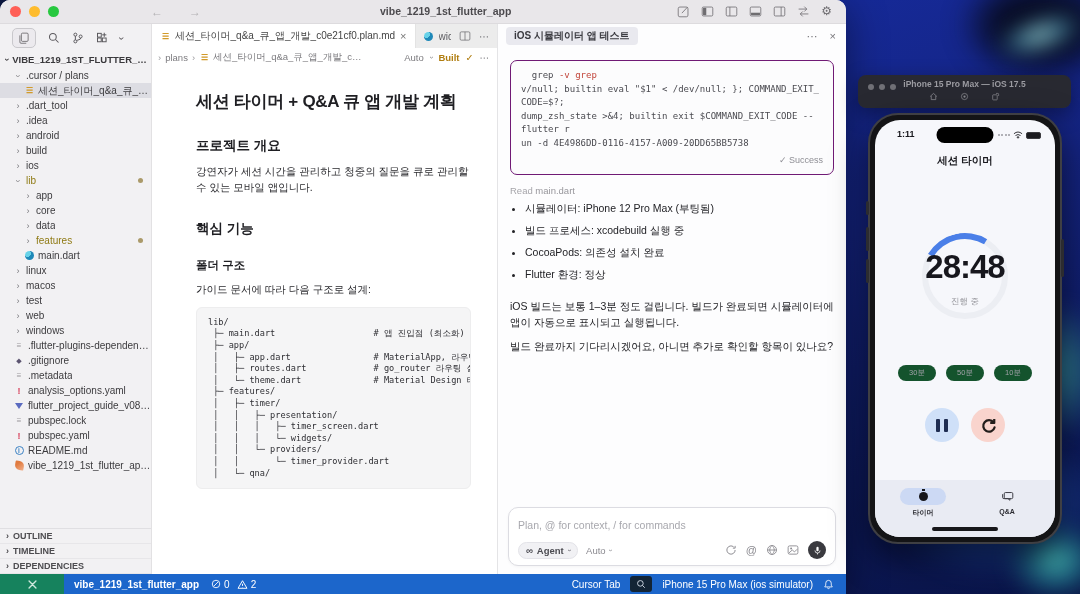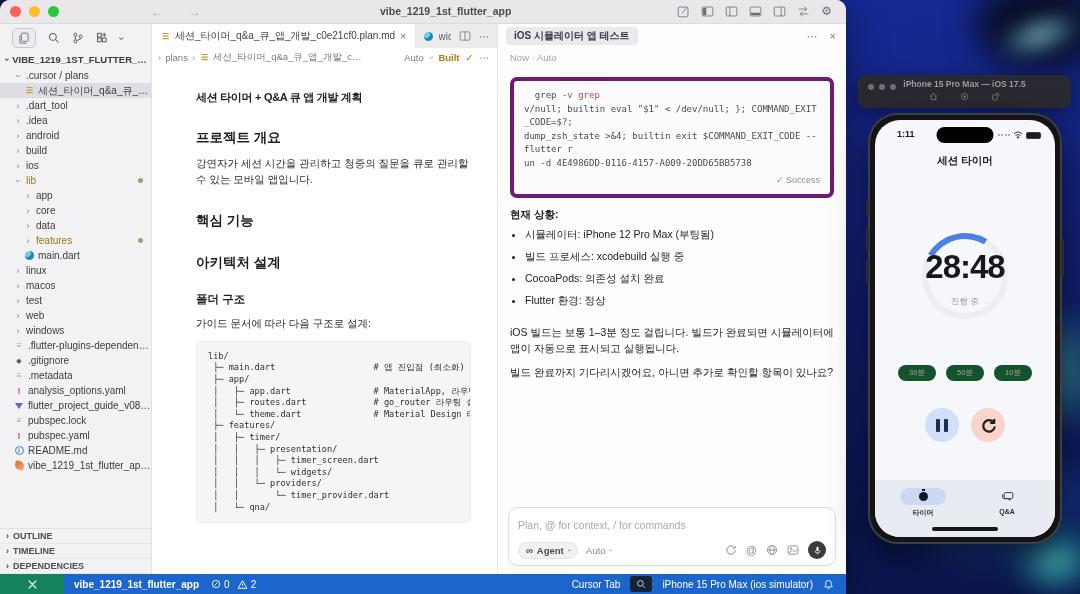"Now · Auto" div.chat-meta { html: <div>Now · Auto</div> -> none }
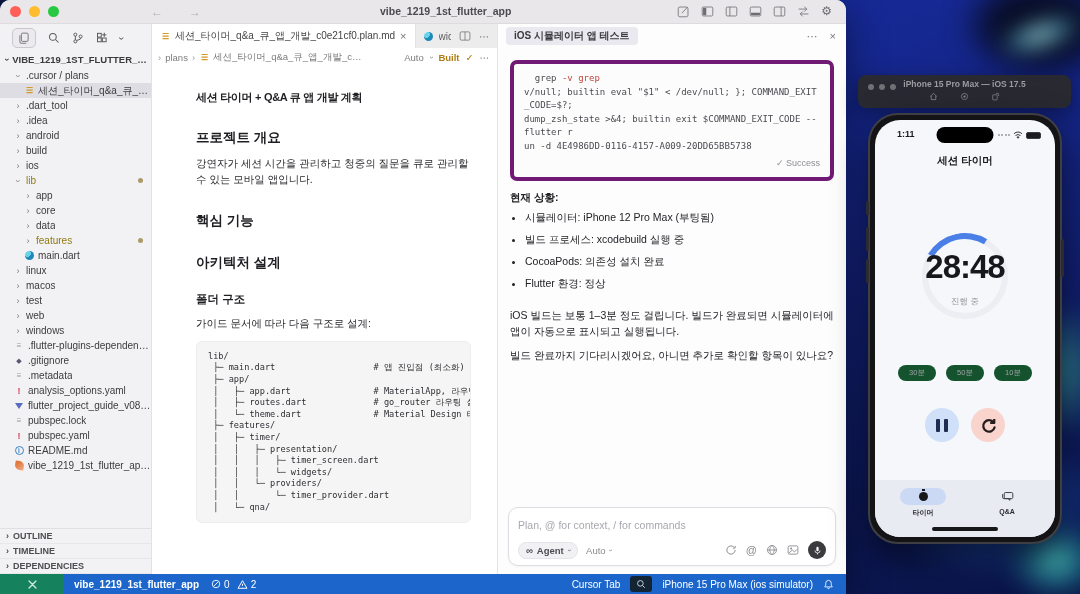"grep -v grep" .terminal { border: 4px solid #701a75 -> 1px solid #701a75 }
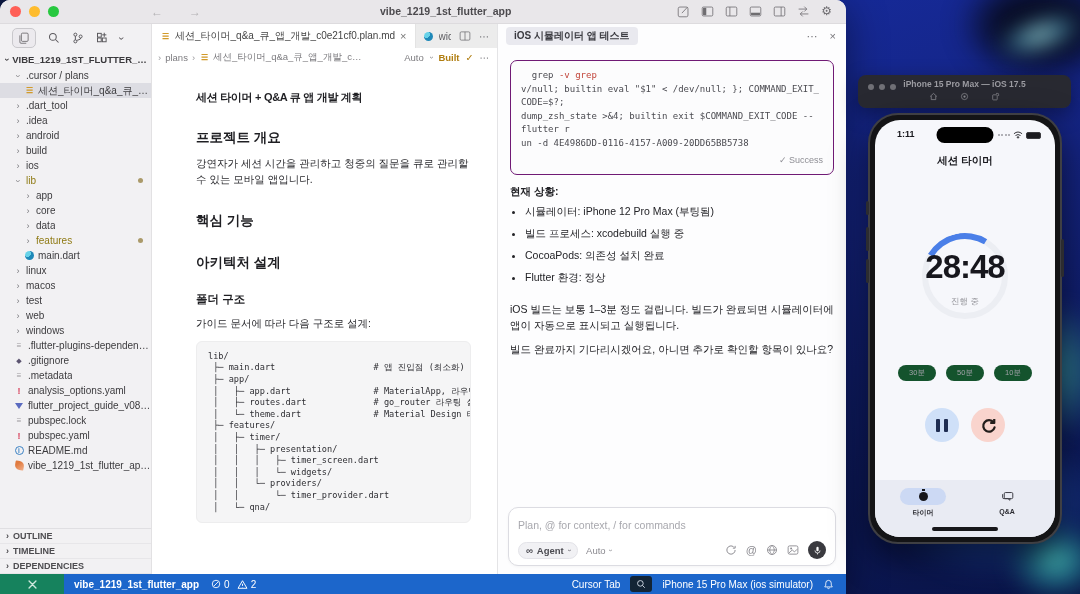"세션 타이머 + Q&A 큐" .doc h1 { font-size: 11px -> 17px }
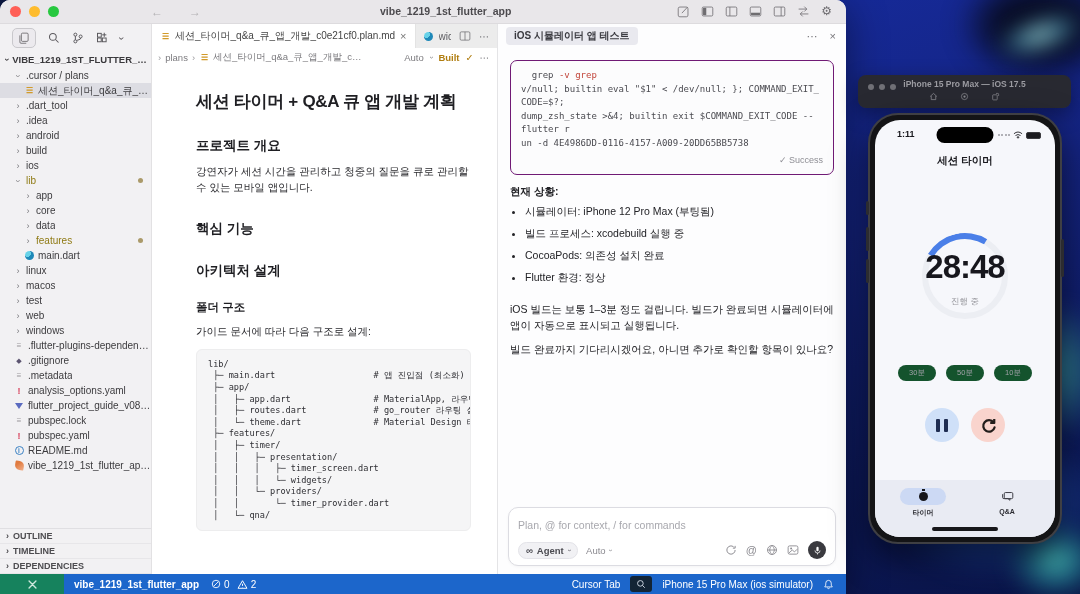"Read main.dart" div.read-line { html: none -> <div><span>Read</span> <span>main.dart</span></div> }
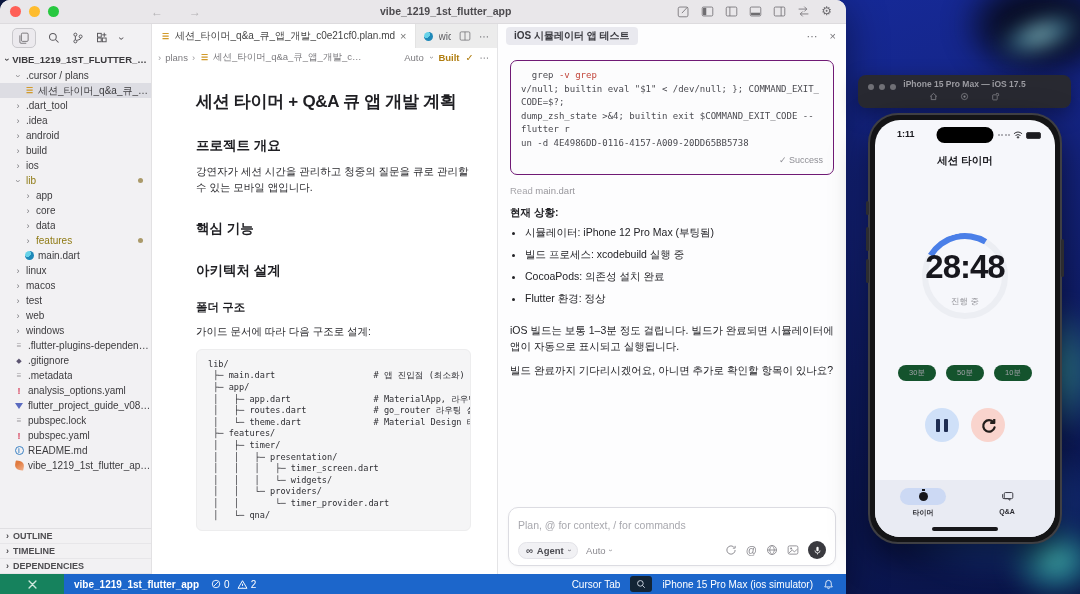"현재 상황:" p.amsg { html: <p>현재 상황:</p> -> none }
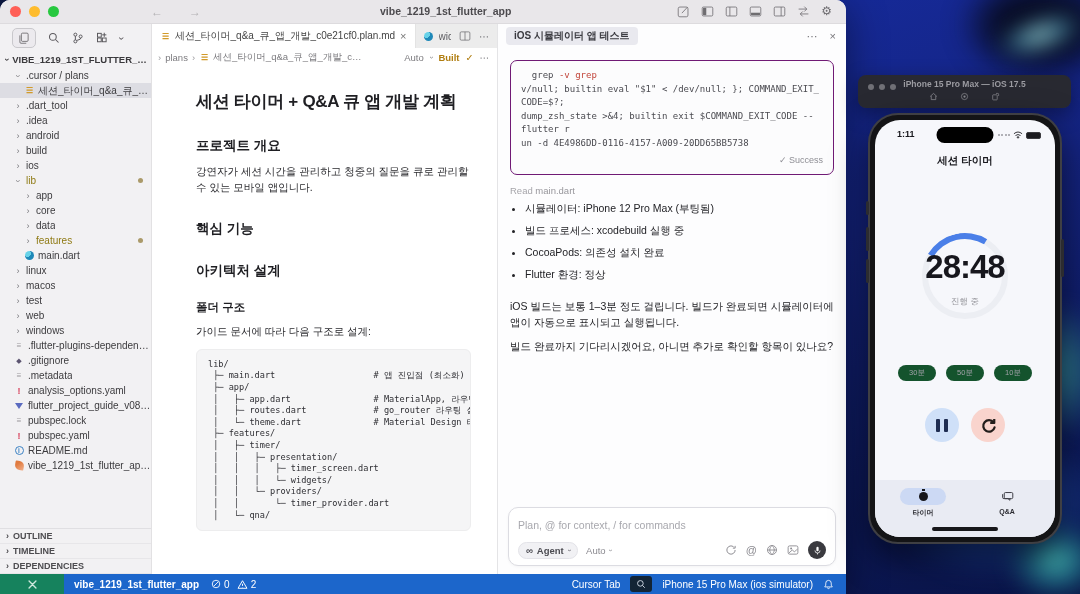"아키텍처 설계" h2 { html: <h2>아키텍처 설계</h2> -> none }
